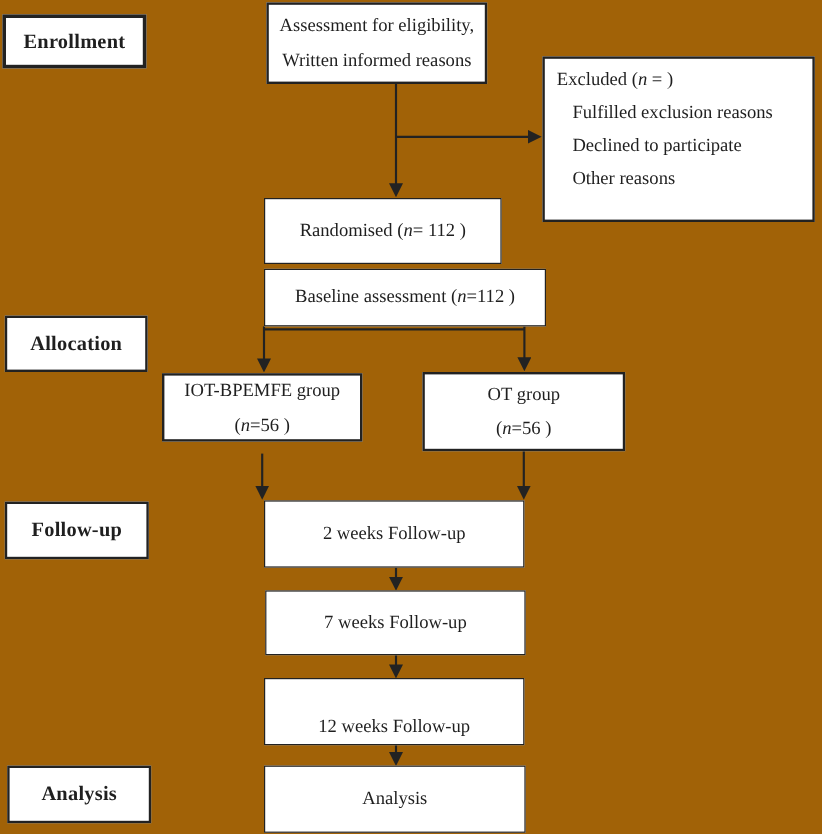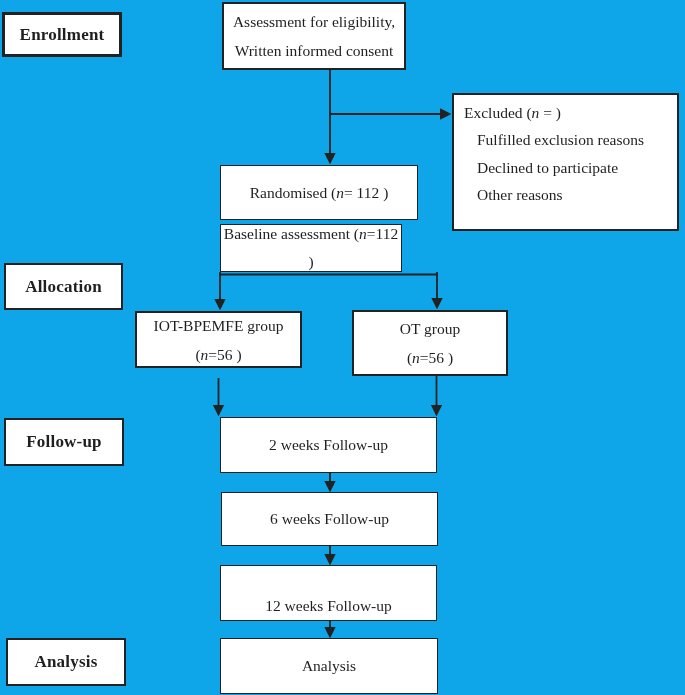"Enrollment" .canvas { background: #0ea5e9 -> #a16207 }
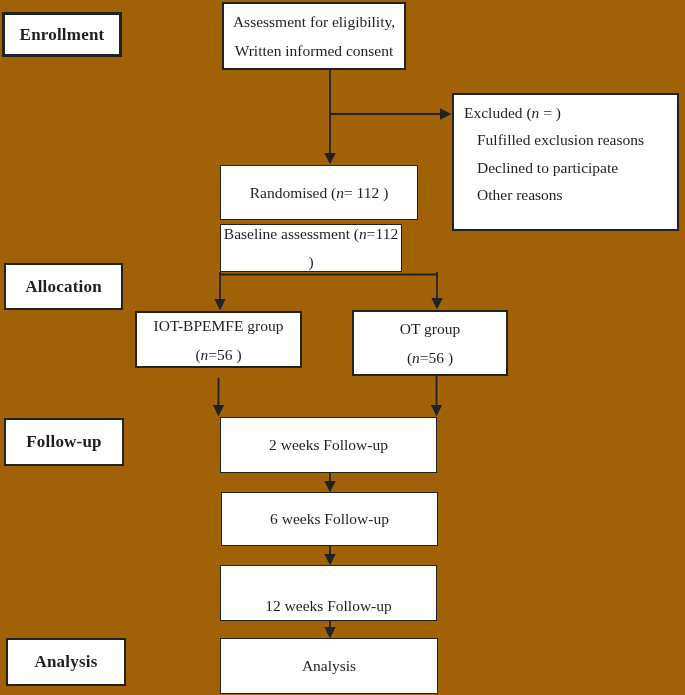"Written informed consent" div { text: consent -> reasons }
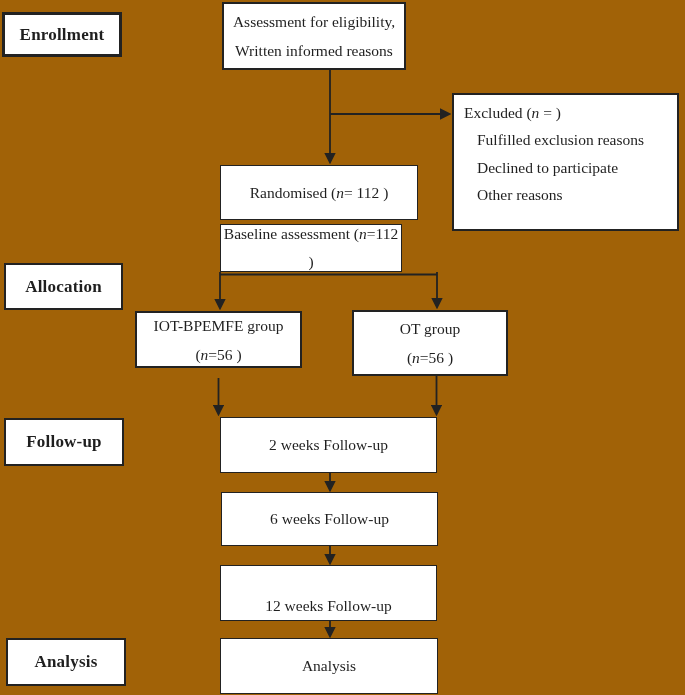"Excluded (n = )" .excluded-box { margin-top: 46px -> none }
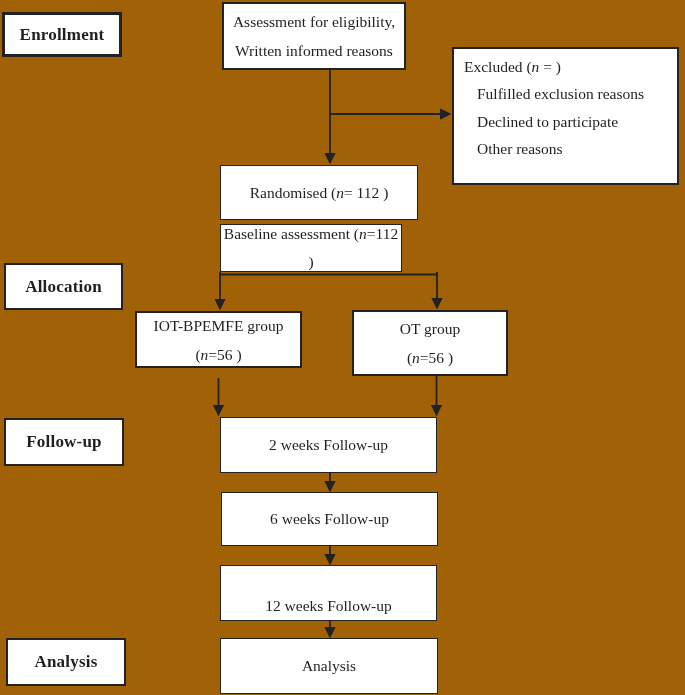"Baseline assessment (n=112 )" div.box { width: 182px -> 235px }
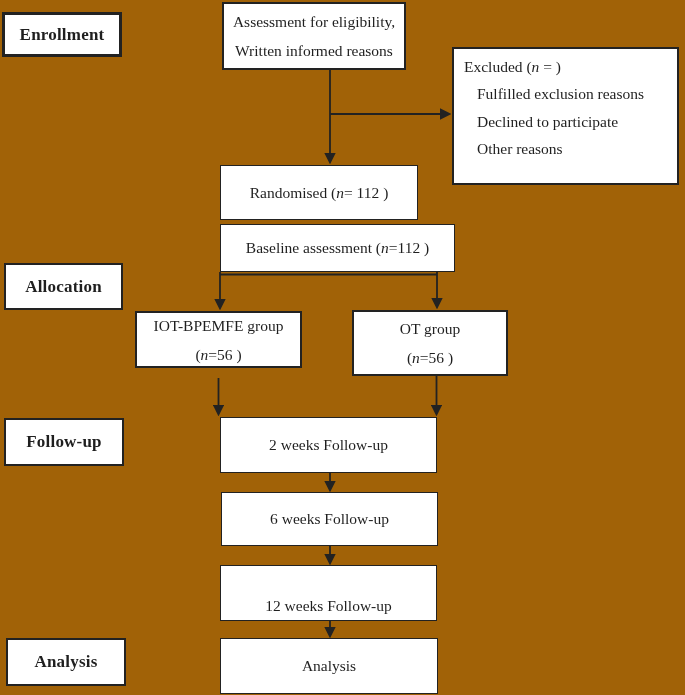"OT group" div.box { width: 156px -> 169px }
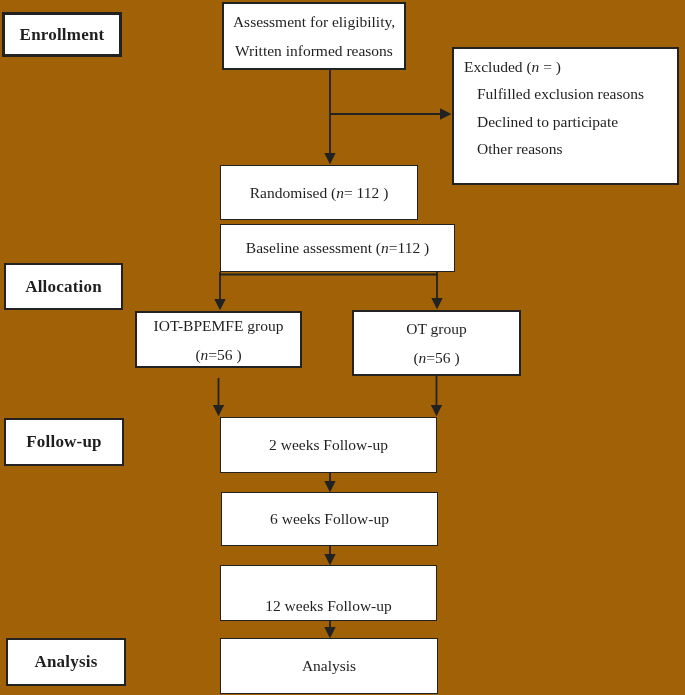"6 weeks Follow-up" span { text: 6 -> 7 }
